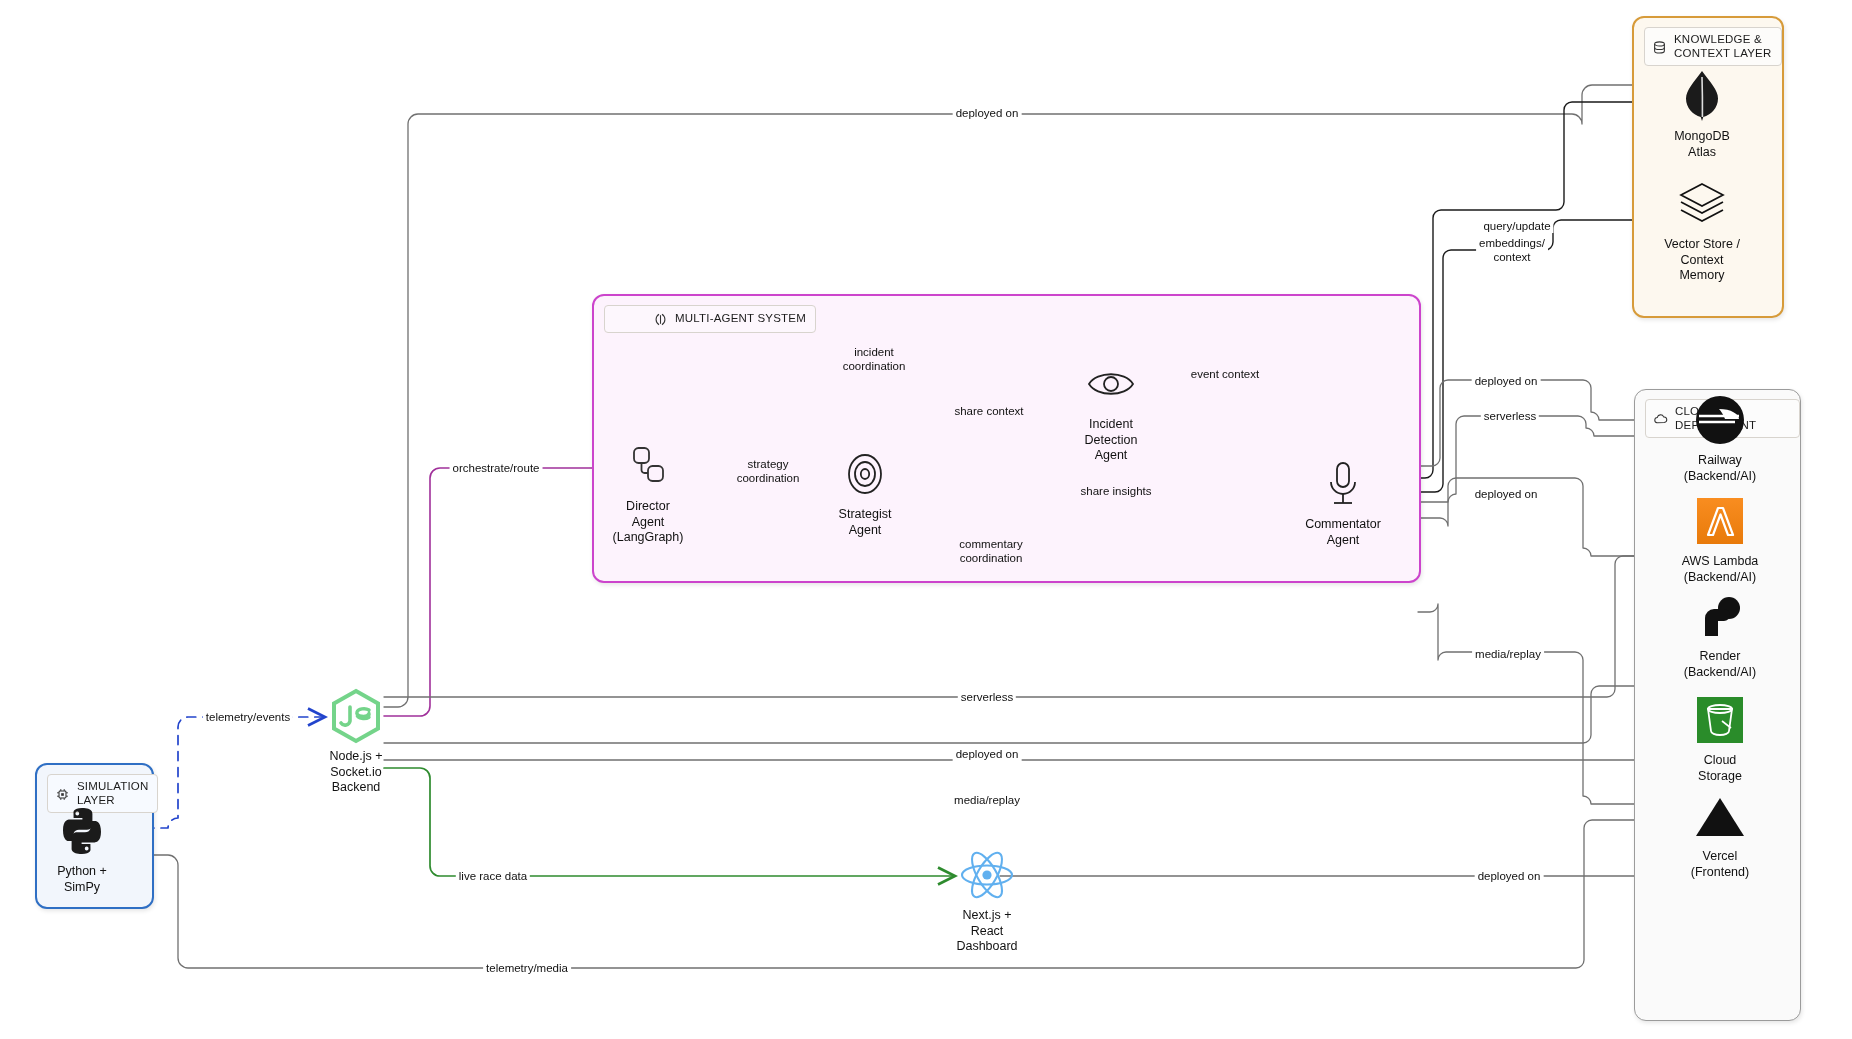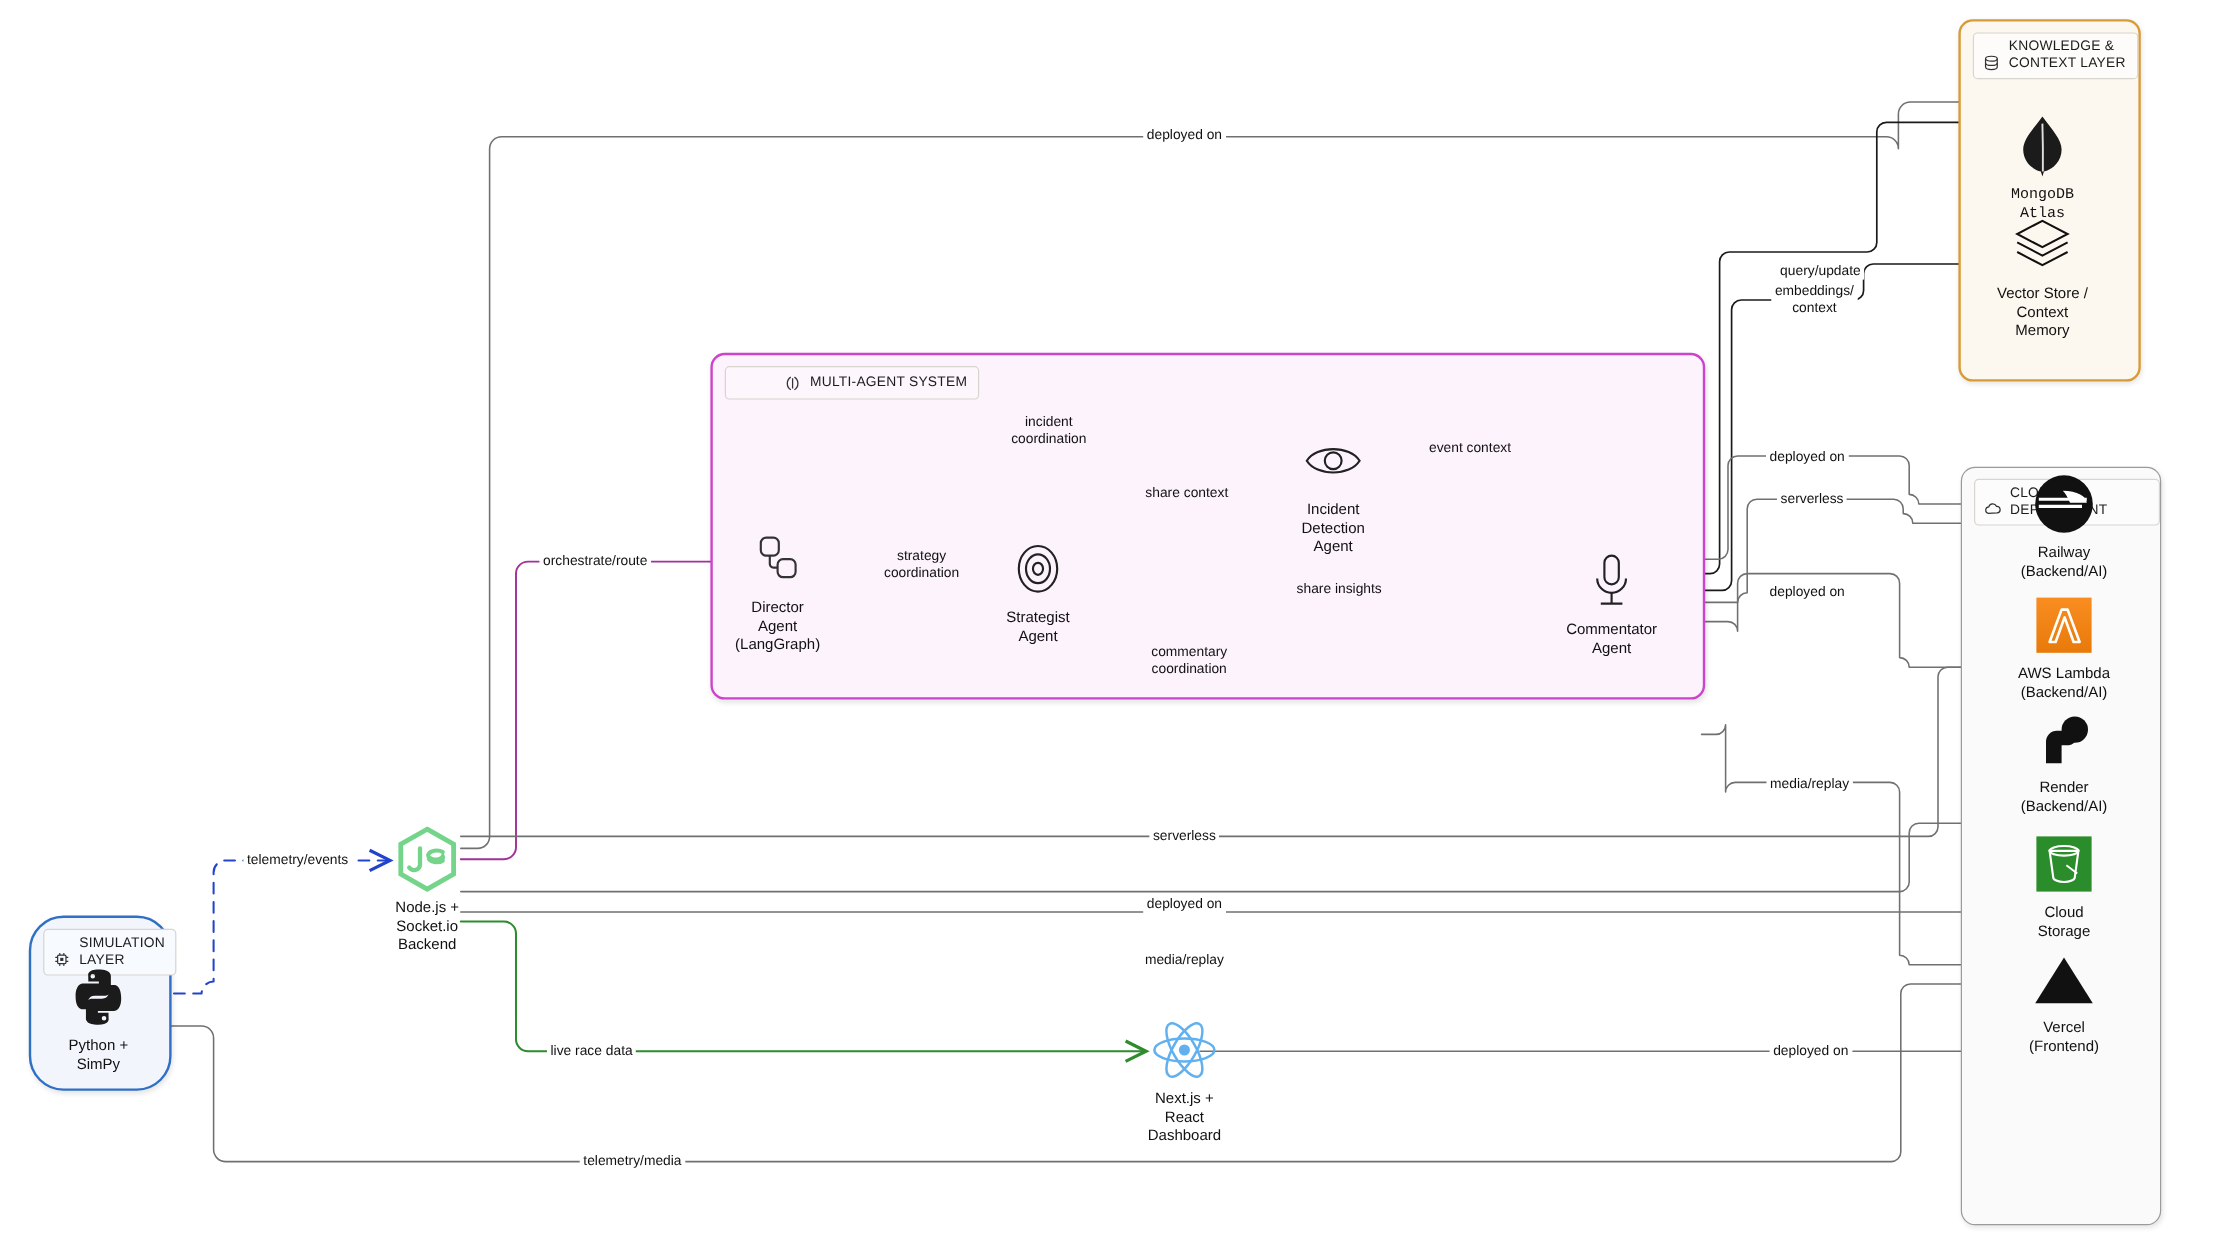"KNOWLEDGE & CONTEXT LAYER" .grp-title { align-items: flex-end -> center }
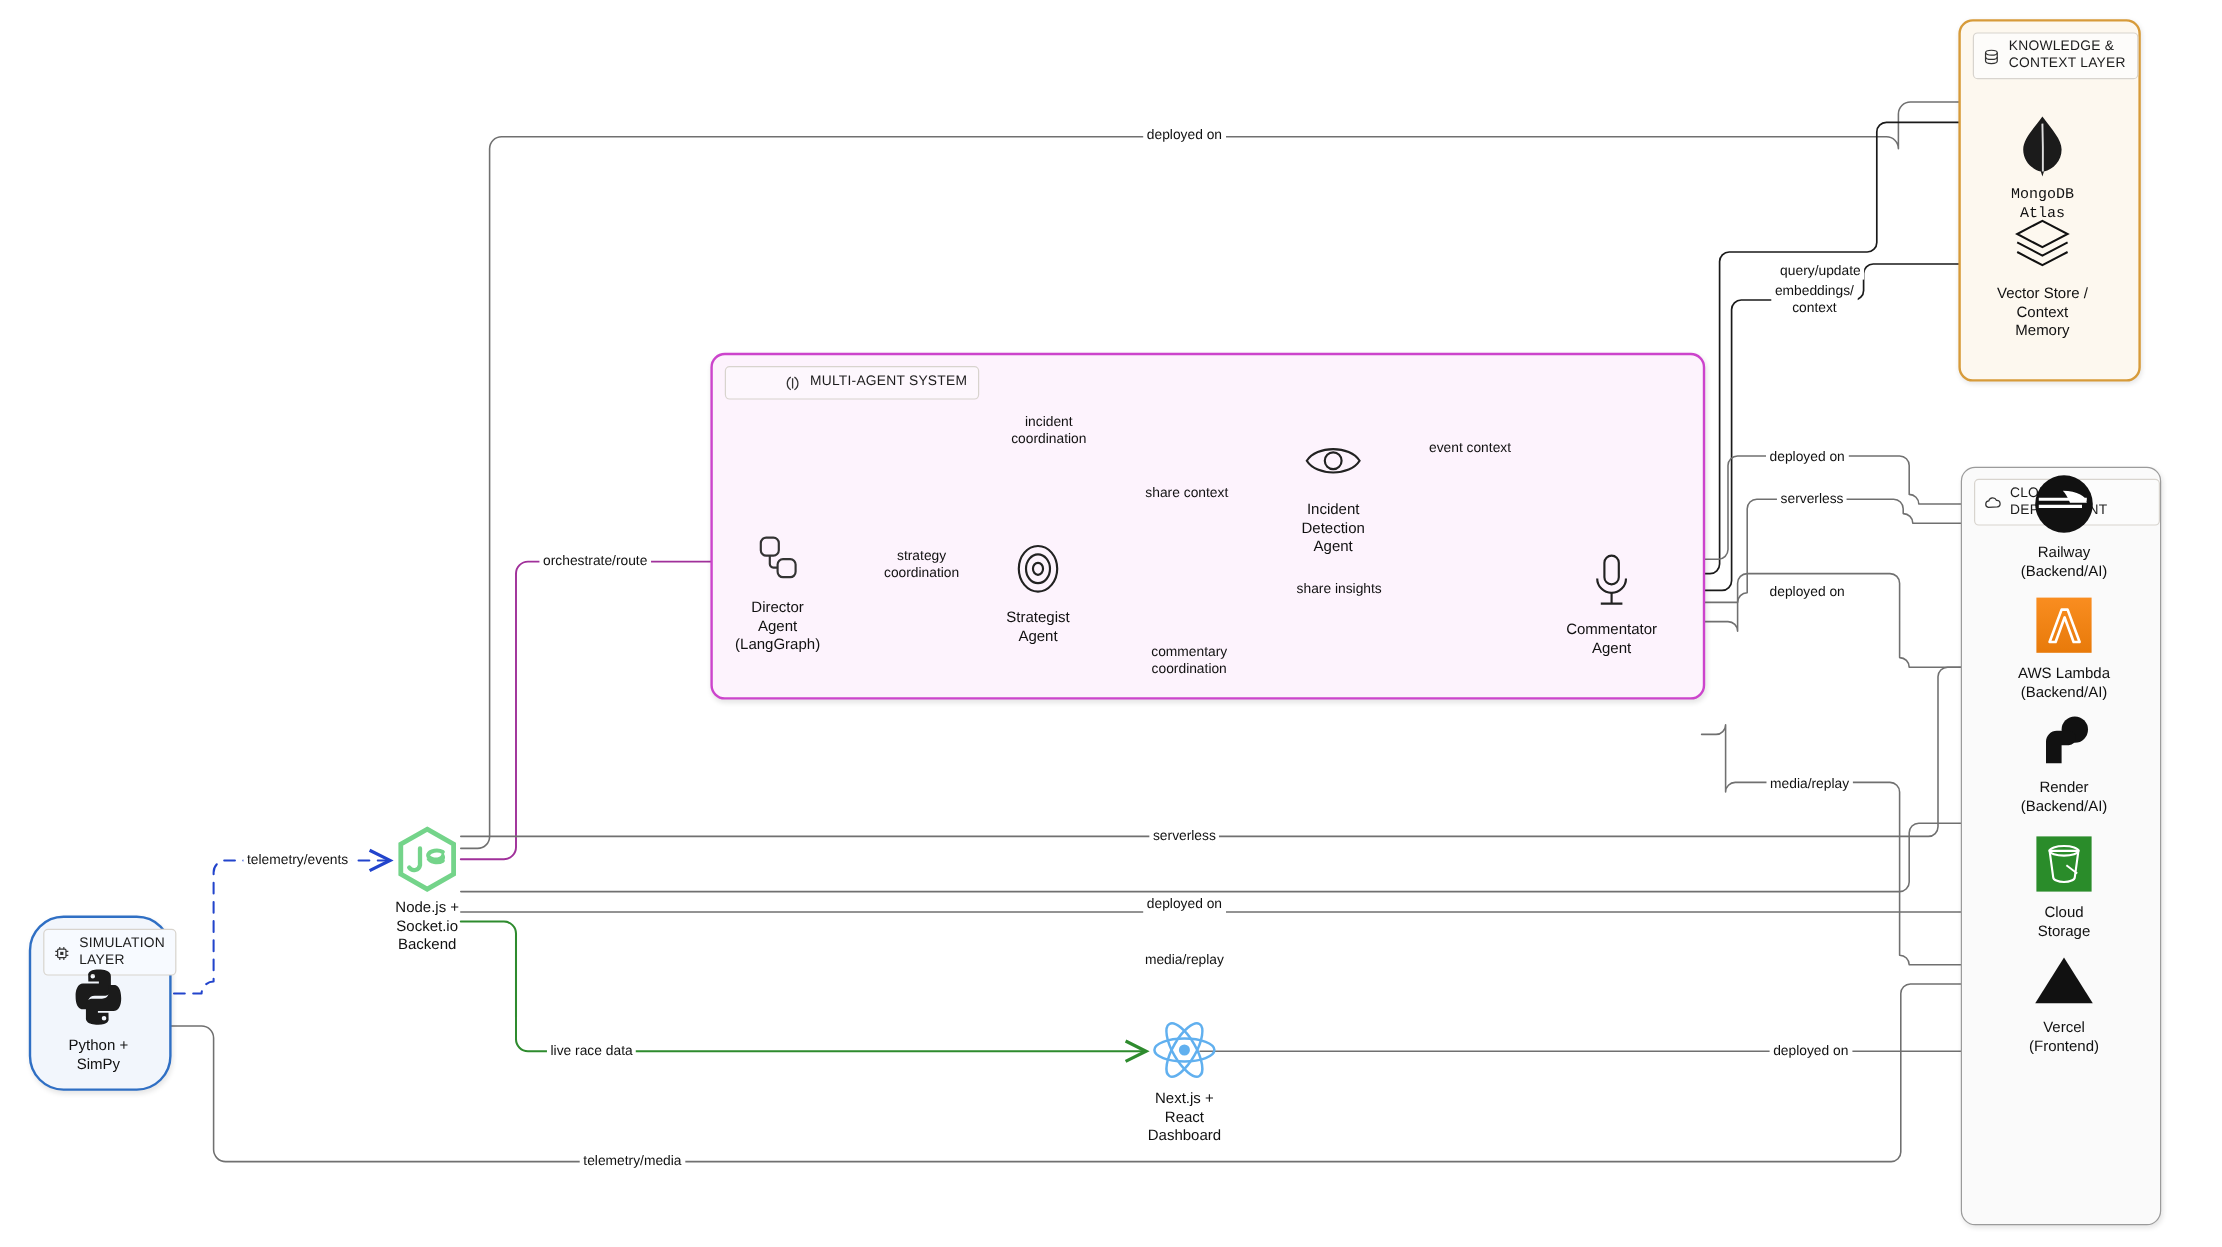"MongoDB" div.node { font-family: Liberation Mono, monospace -> none; top: 96px -> 70px }
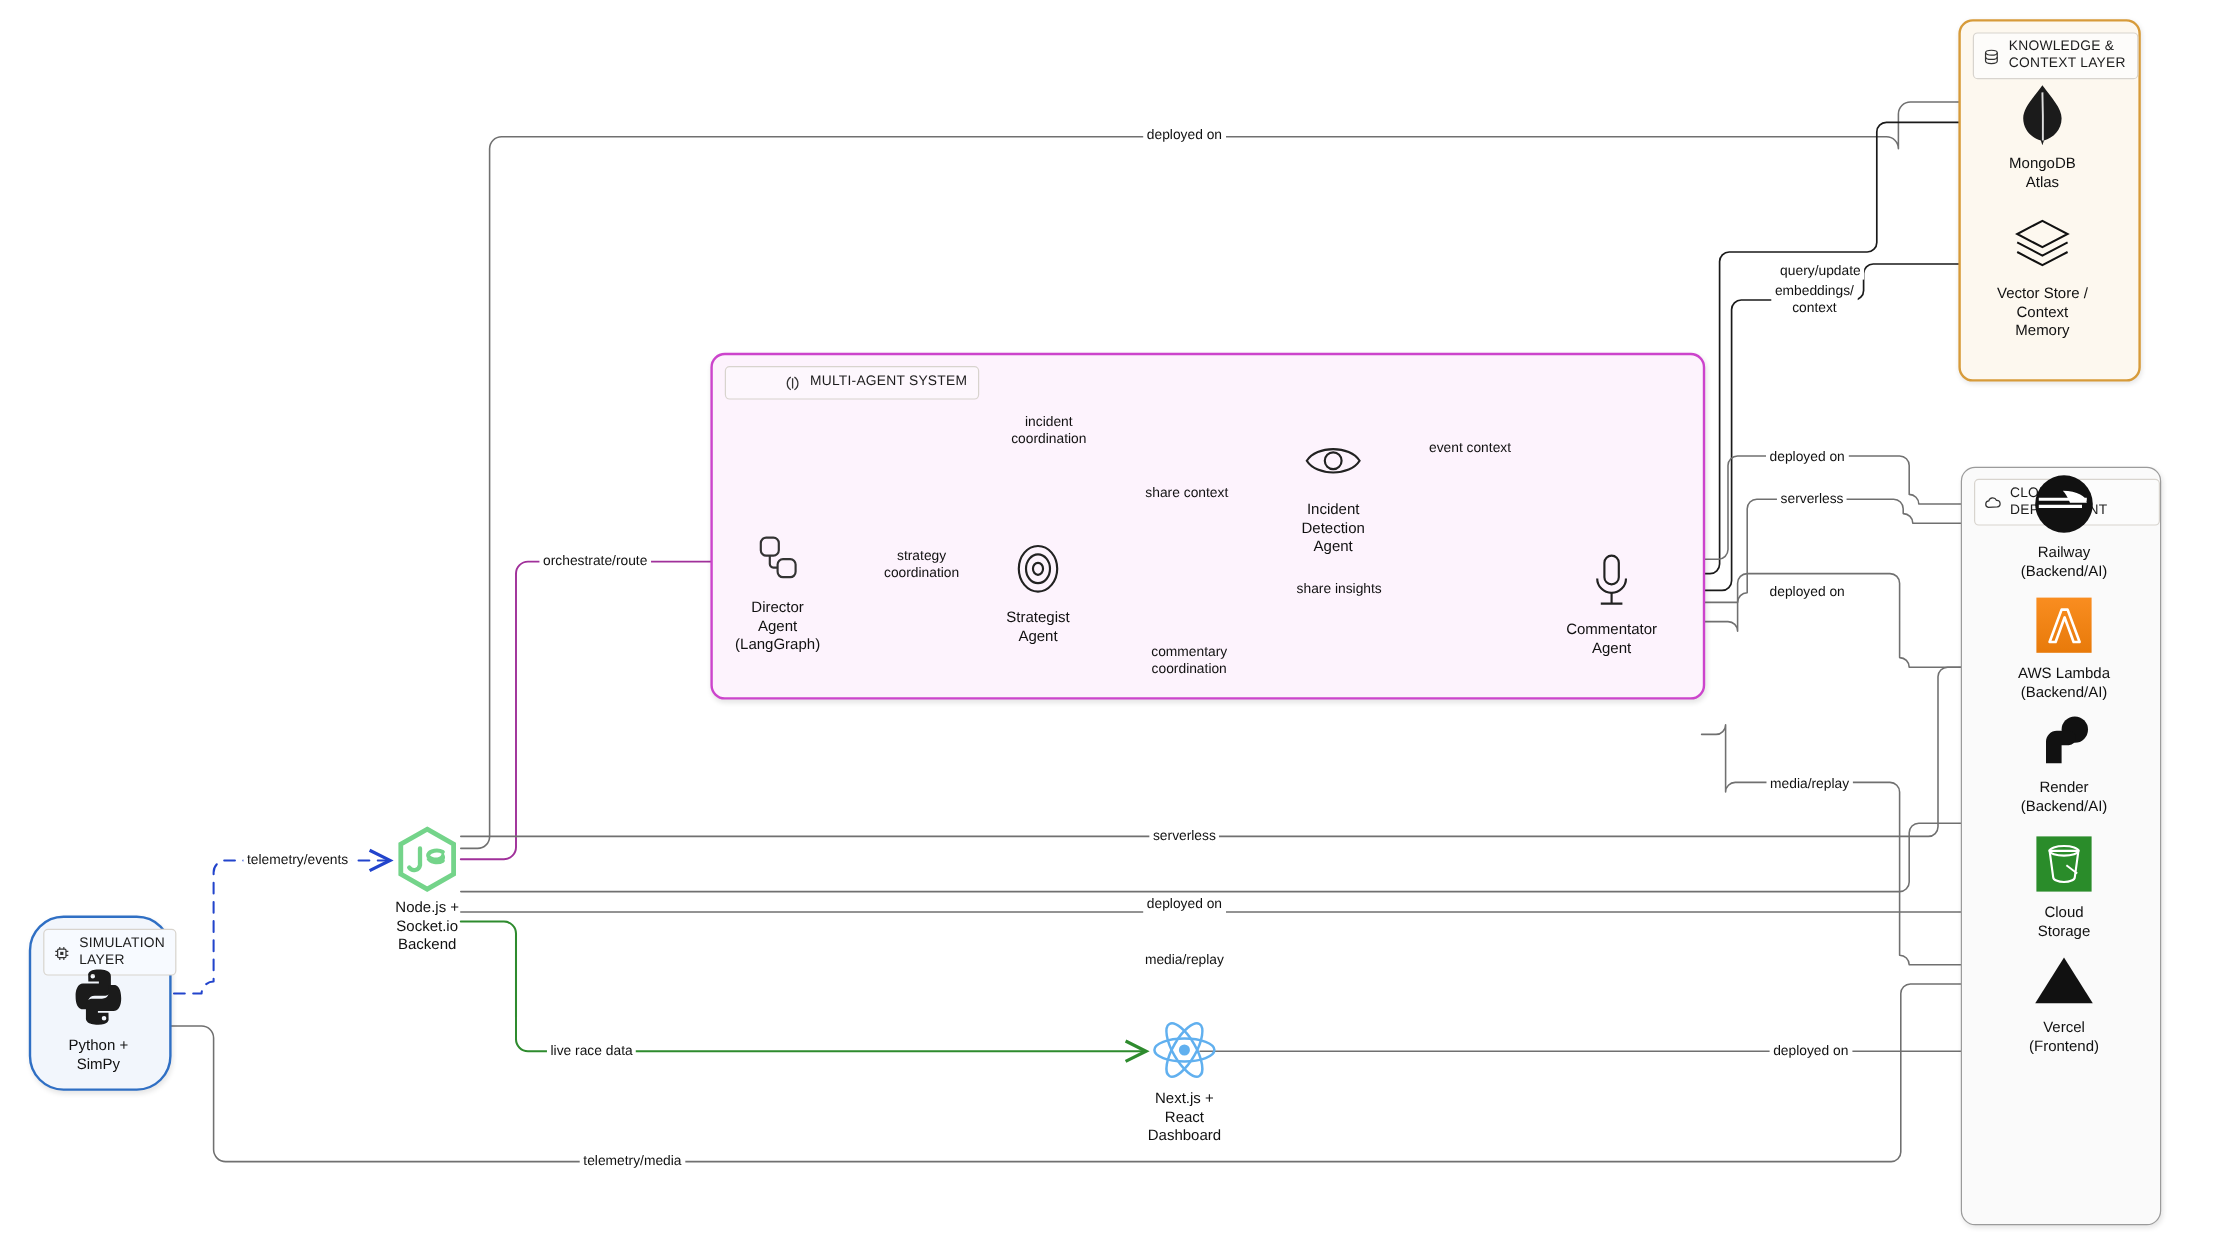"SIMULATION LAYER" div.group { border-radius: 29px -> none; left: 24px -> 35px }
